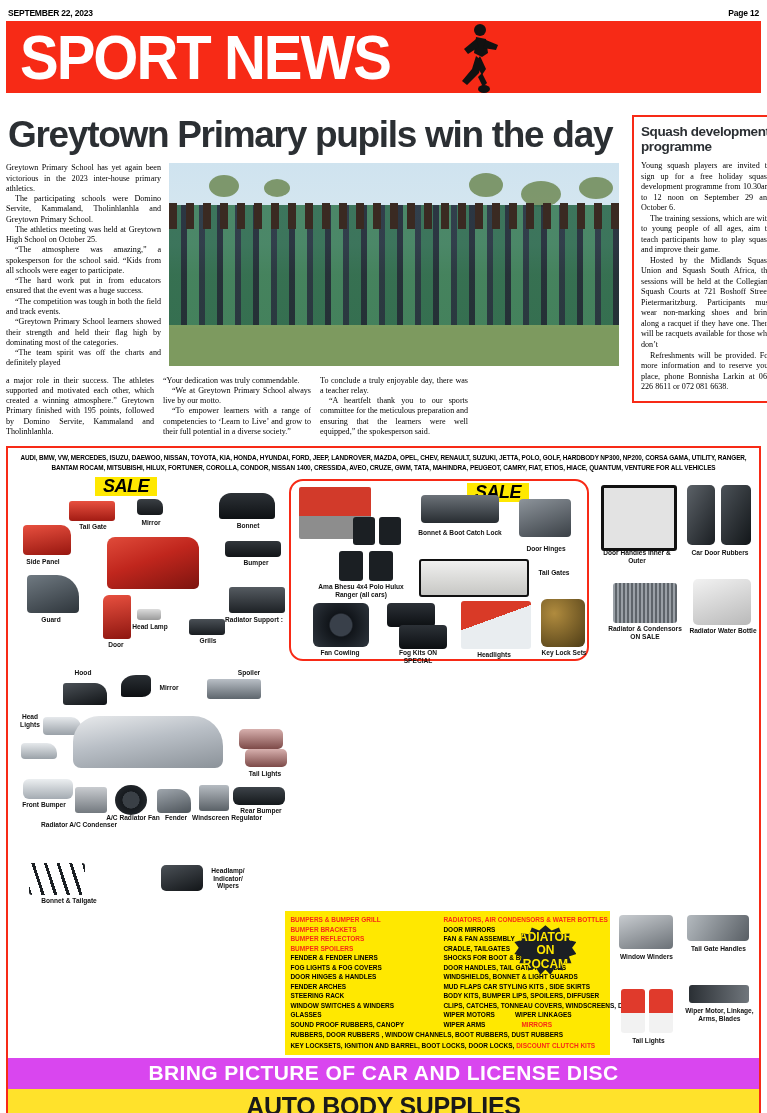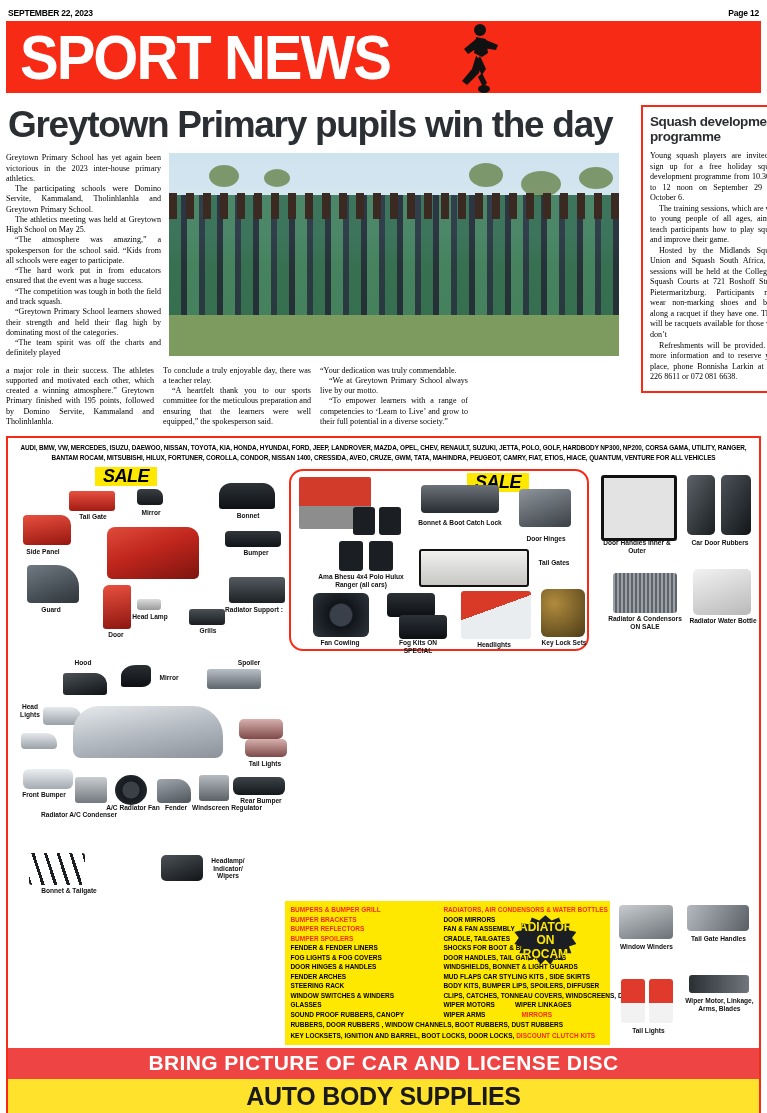"Greytown Primary pupils win the" .body-area { gap: 16px -> 7px; margin-top: 12px -> 22px }
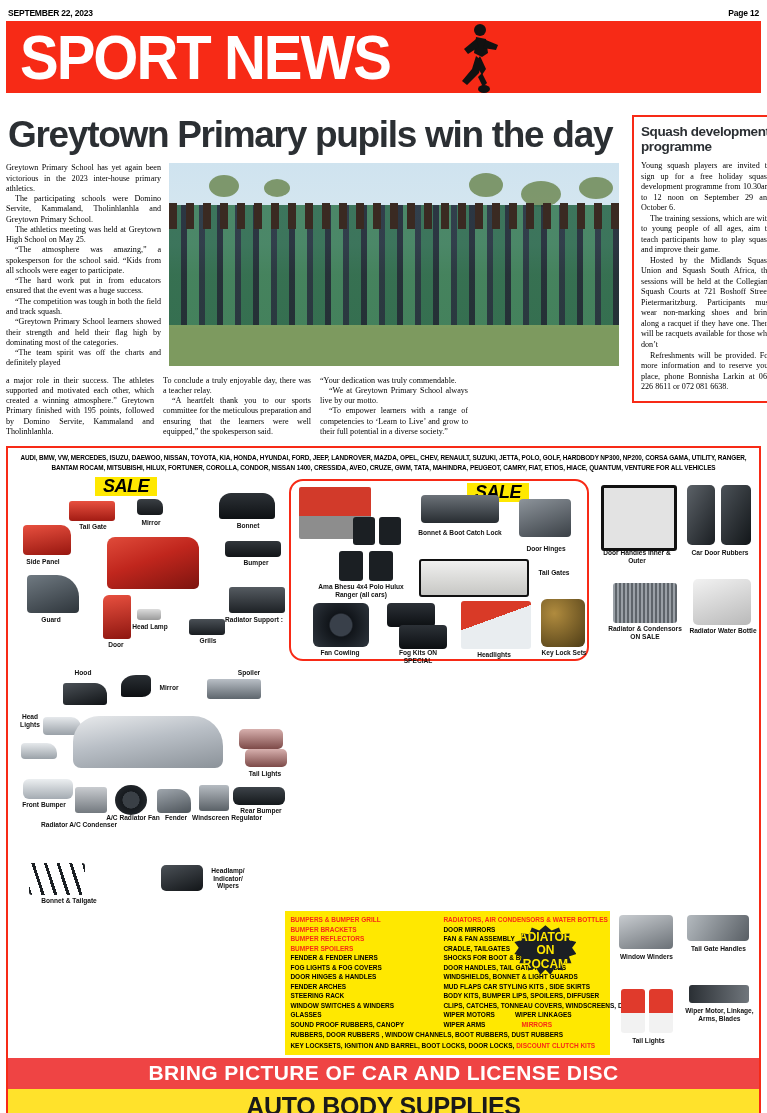"The athletics meeting was held" p { text: May -> October }
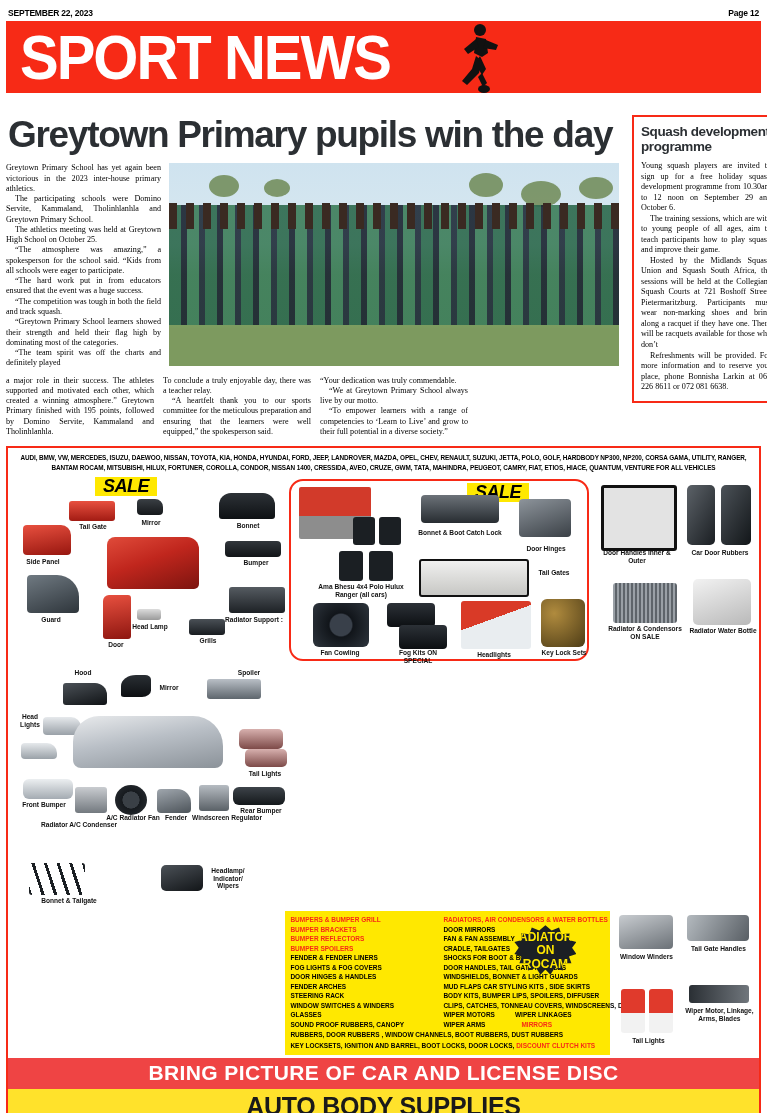"“The competition was tough in" p { text: squash -> events }
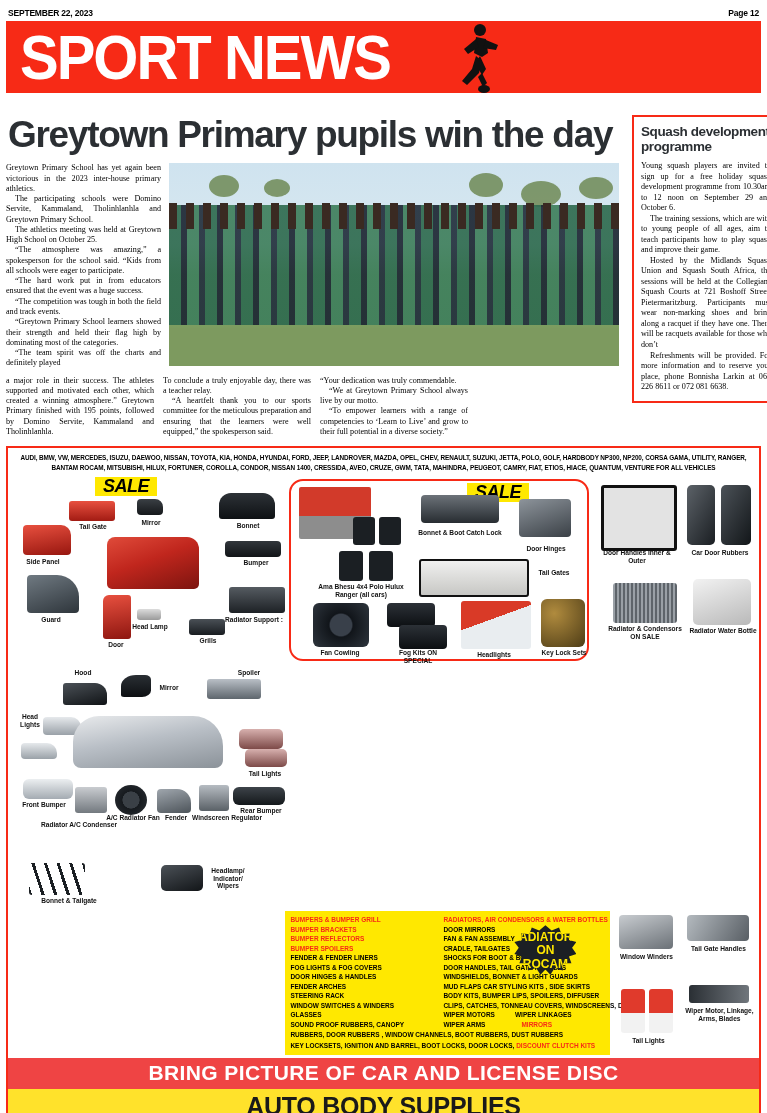"To conclude a truly enjoyable" div.bodycol { order: before "“Your dedication was truly commendable." -> after "“Your dedication was truly commendable." }
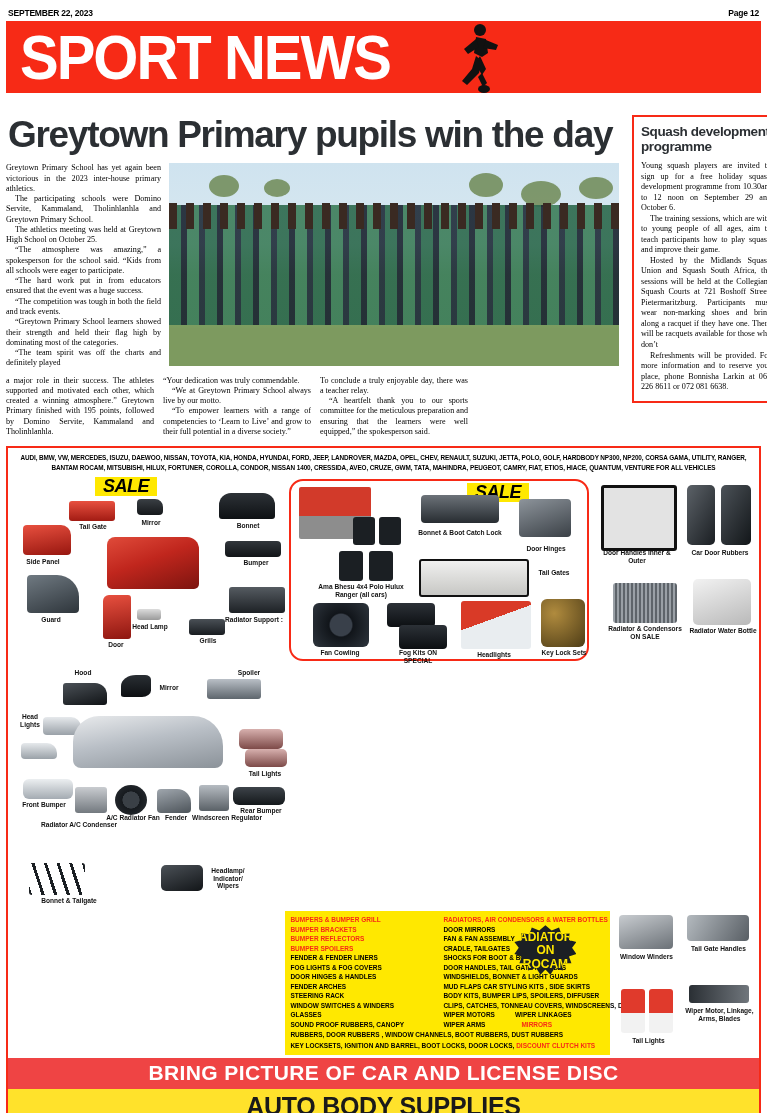"BRING PICTURE OF CAR AND" .footer-bar { background: #ef4444 -> #d946ef }
